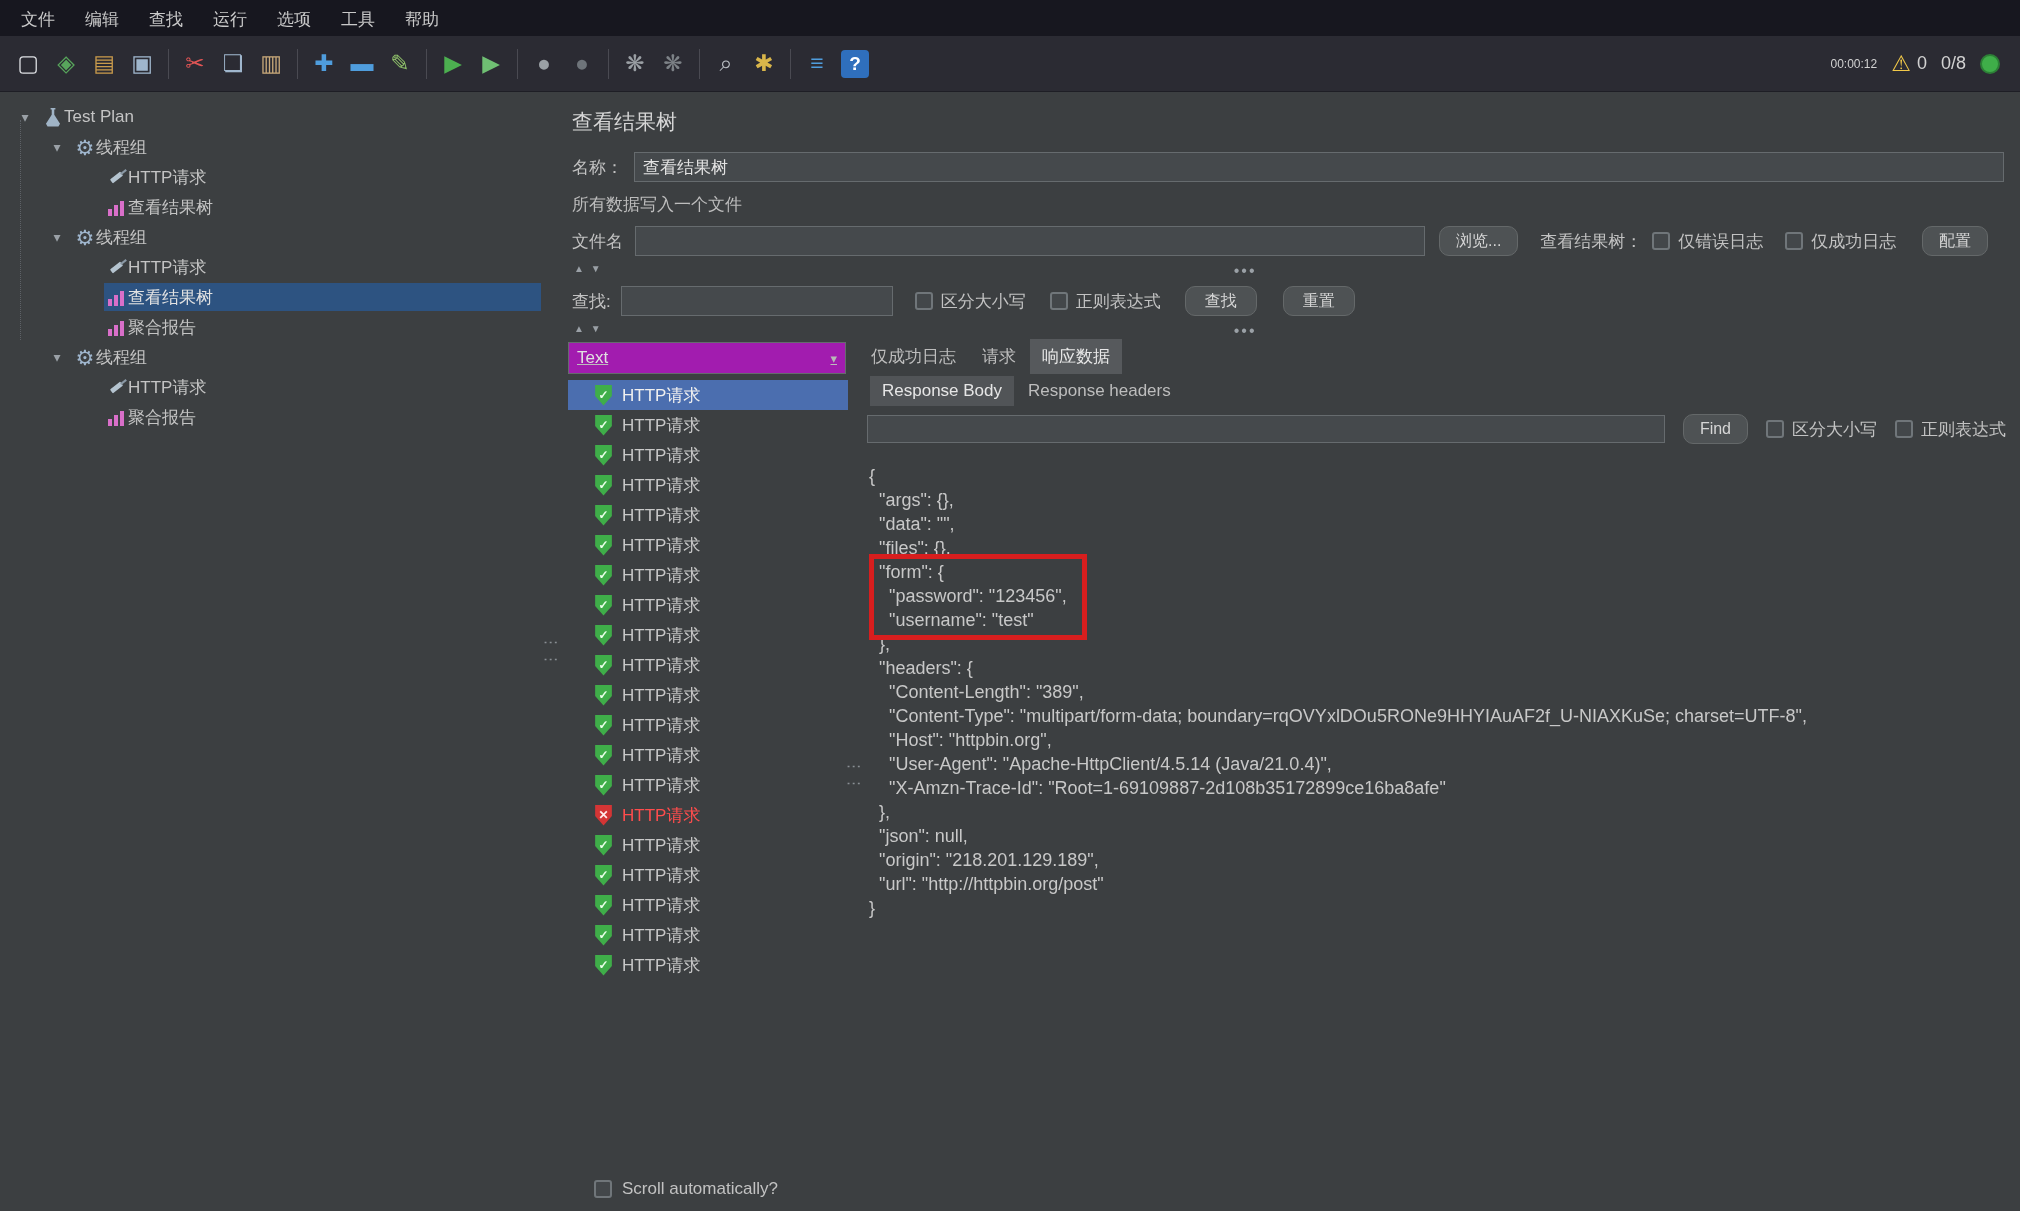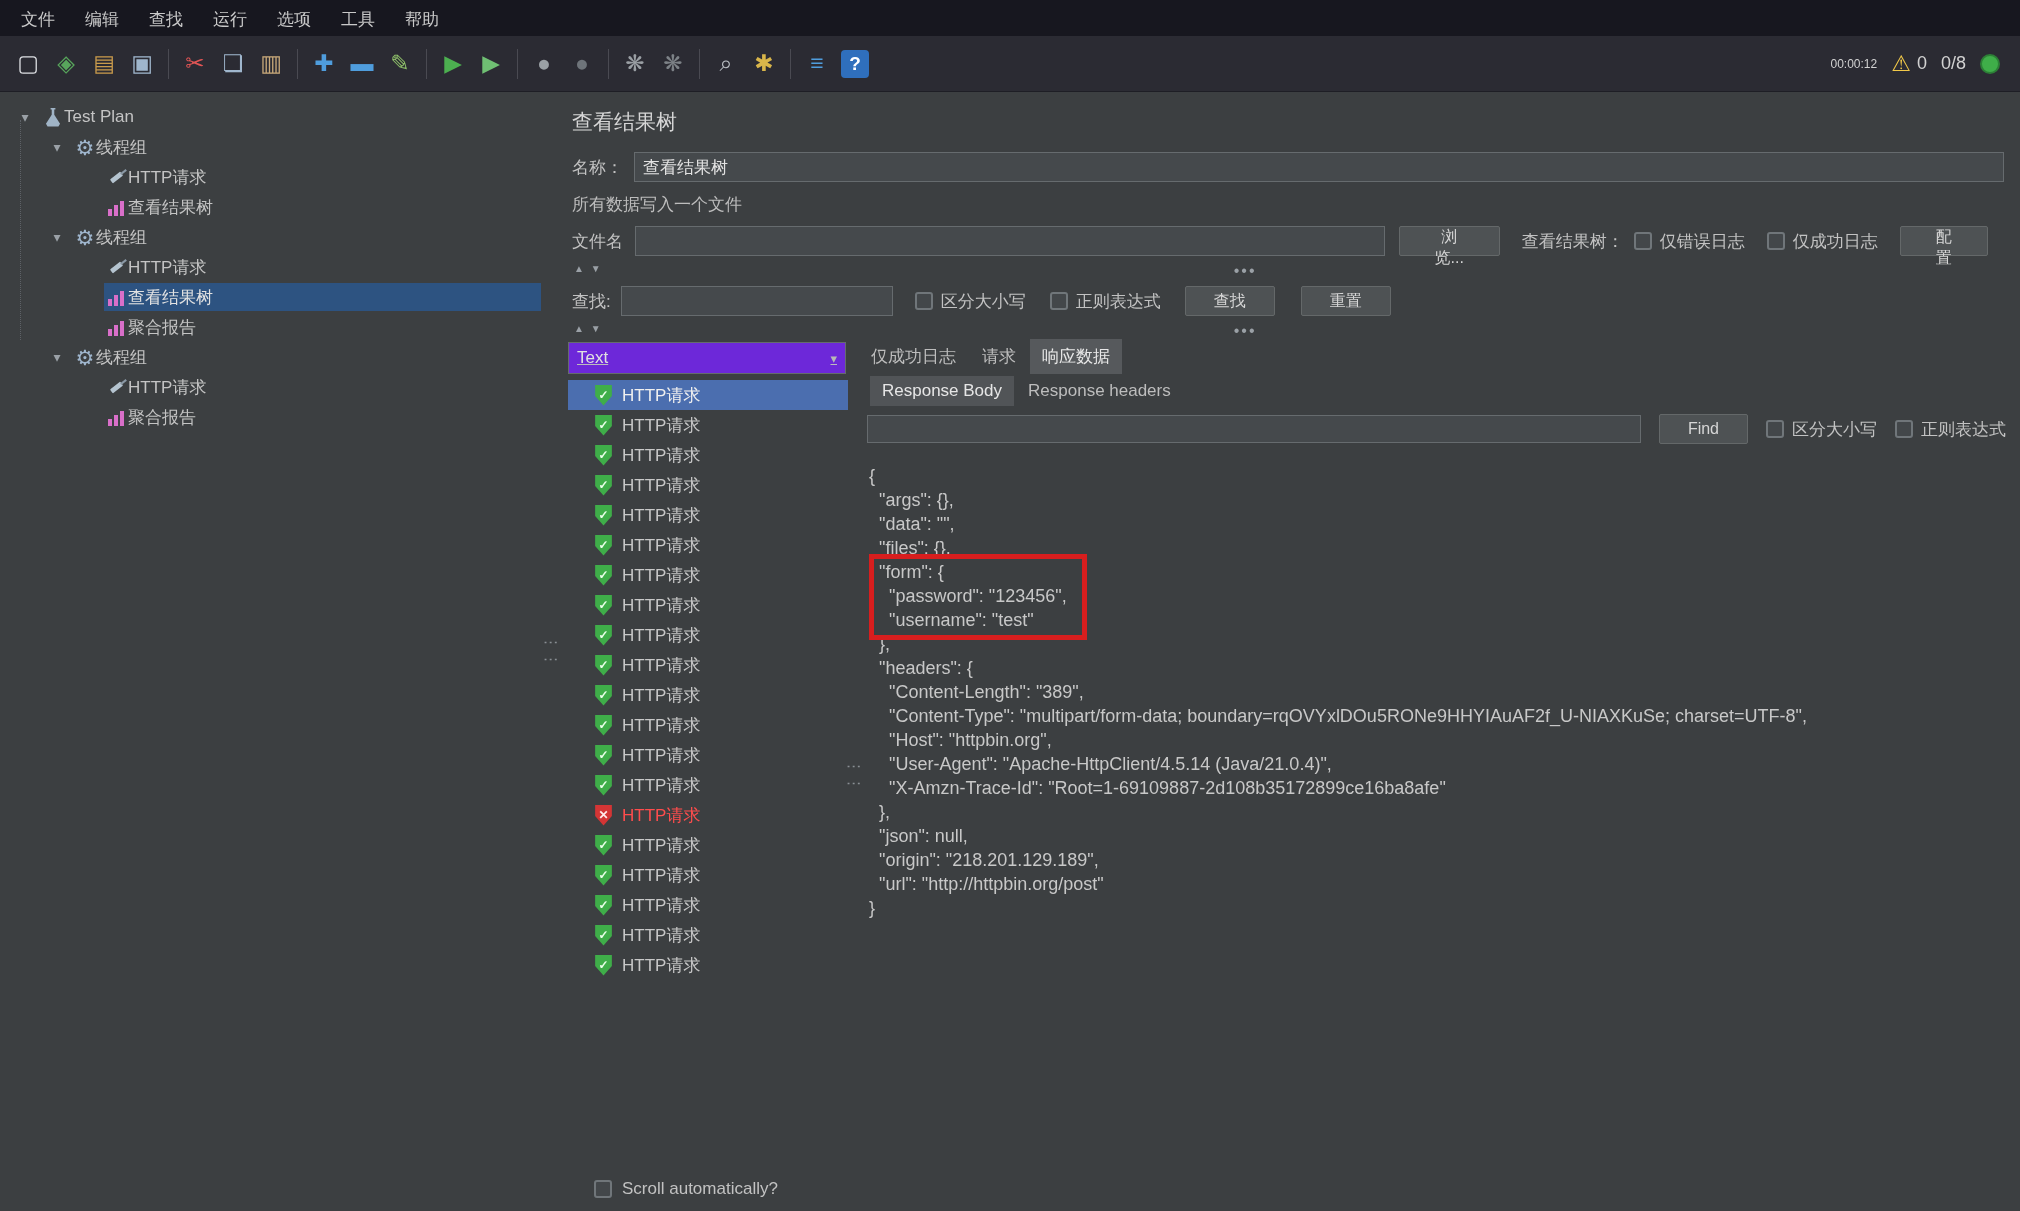"浏览..." button.btn { border-radius: 2px -> 10px; padding: 0 28px -> 0 16px }
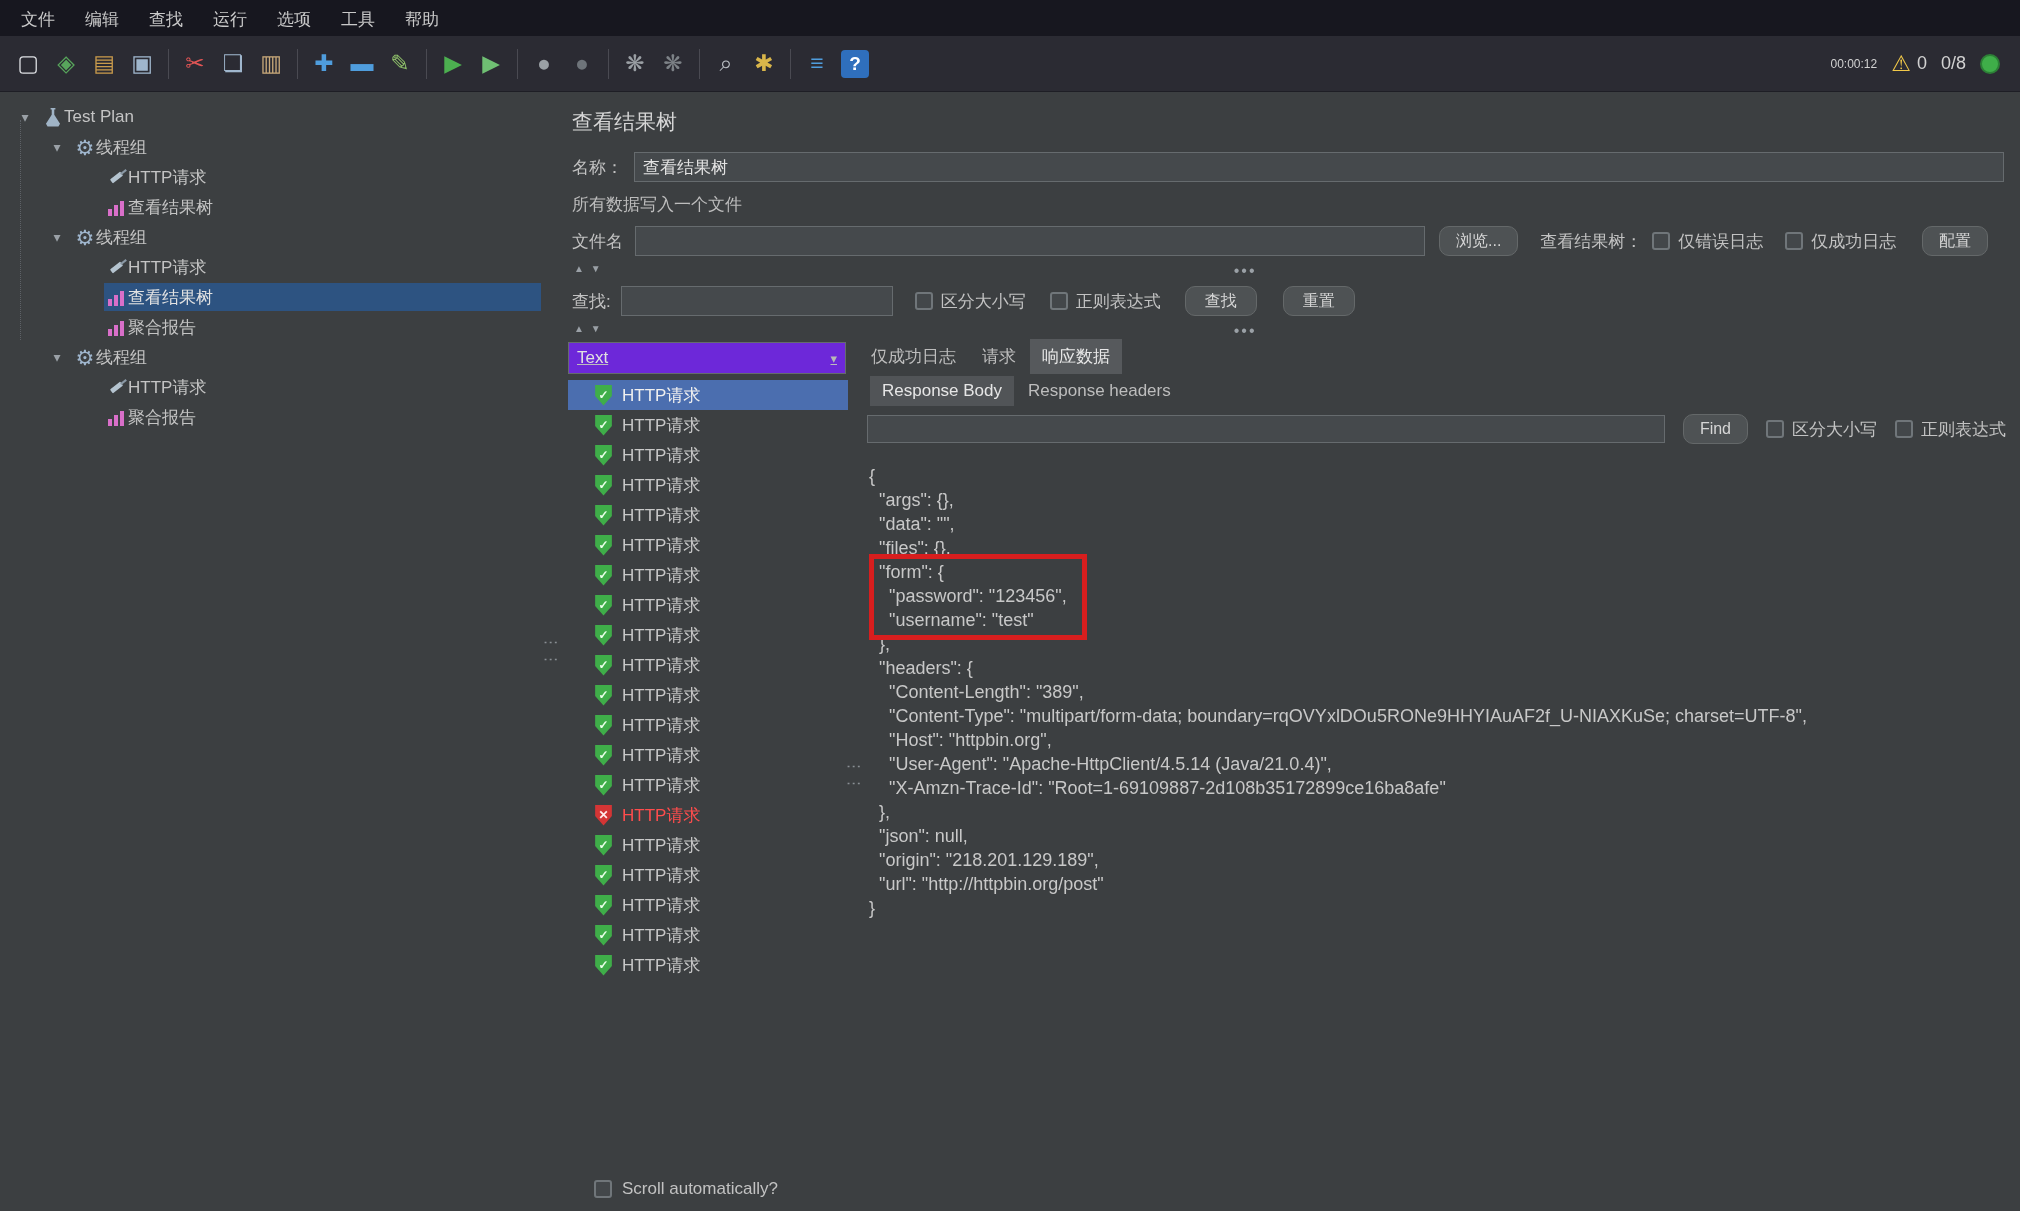"Text" .select { background: #6d28d9 -> #a21caf }
